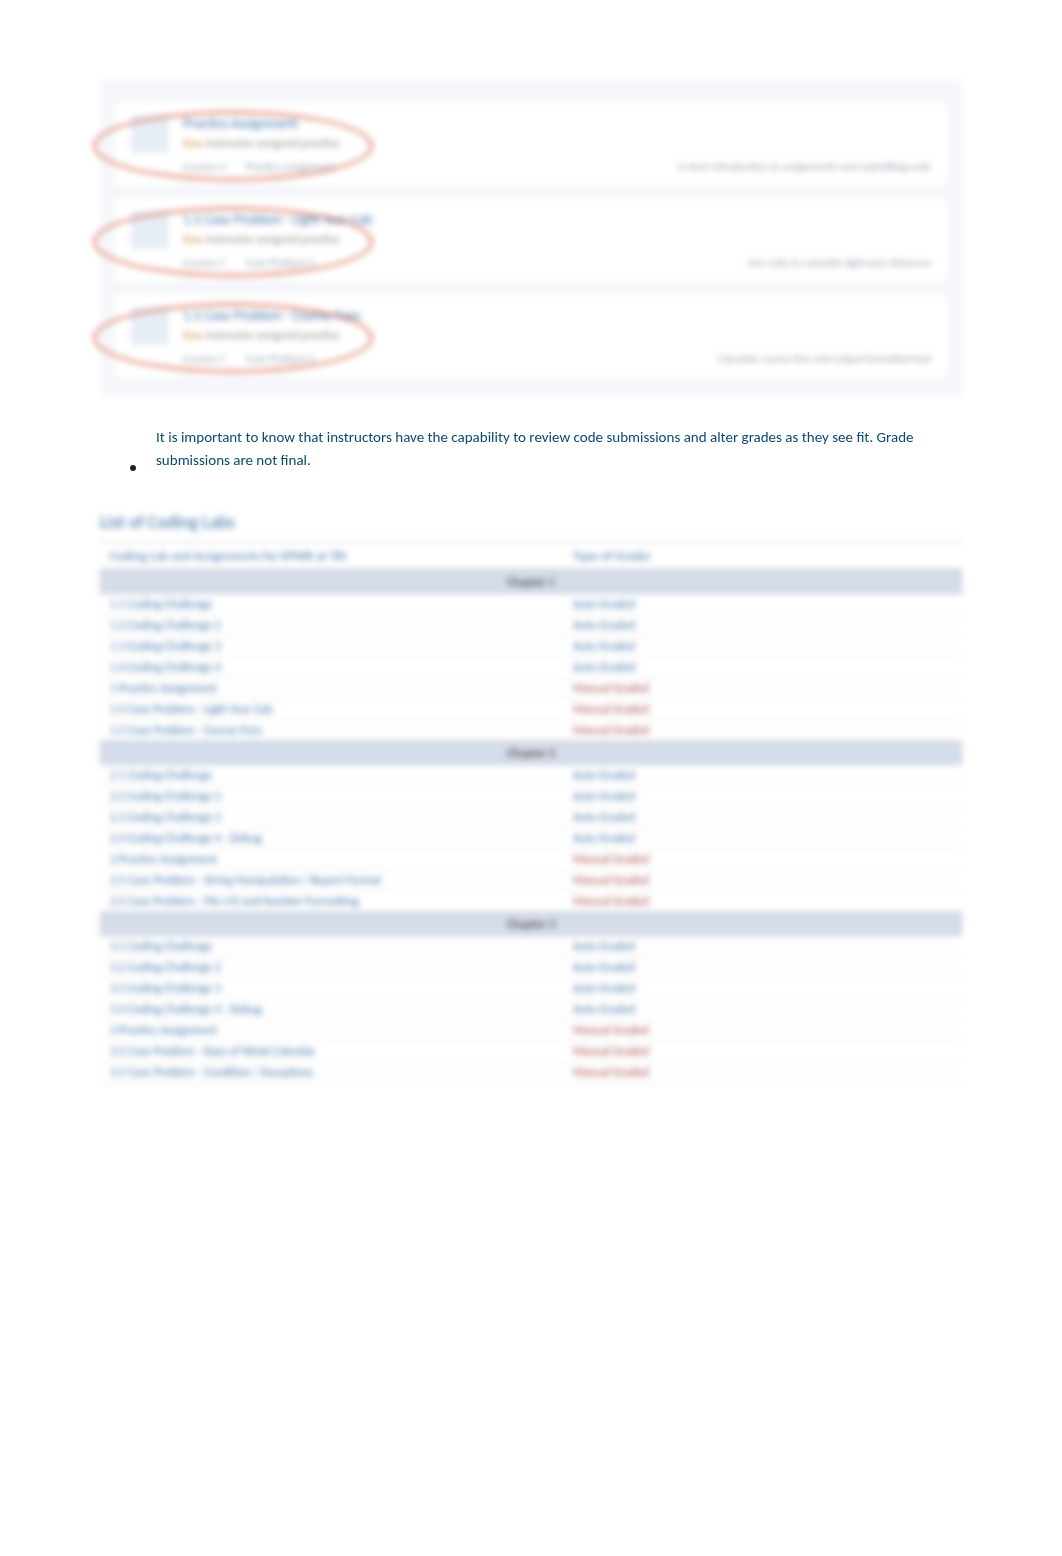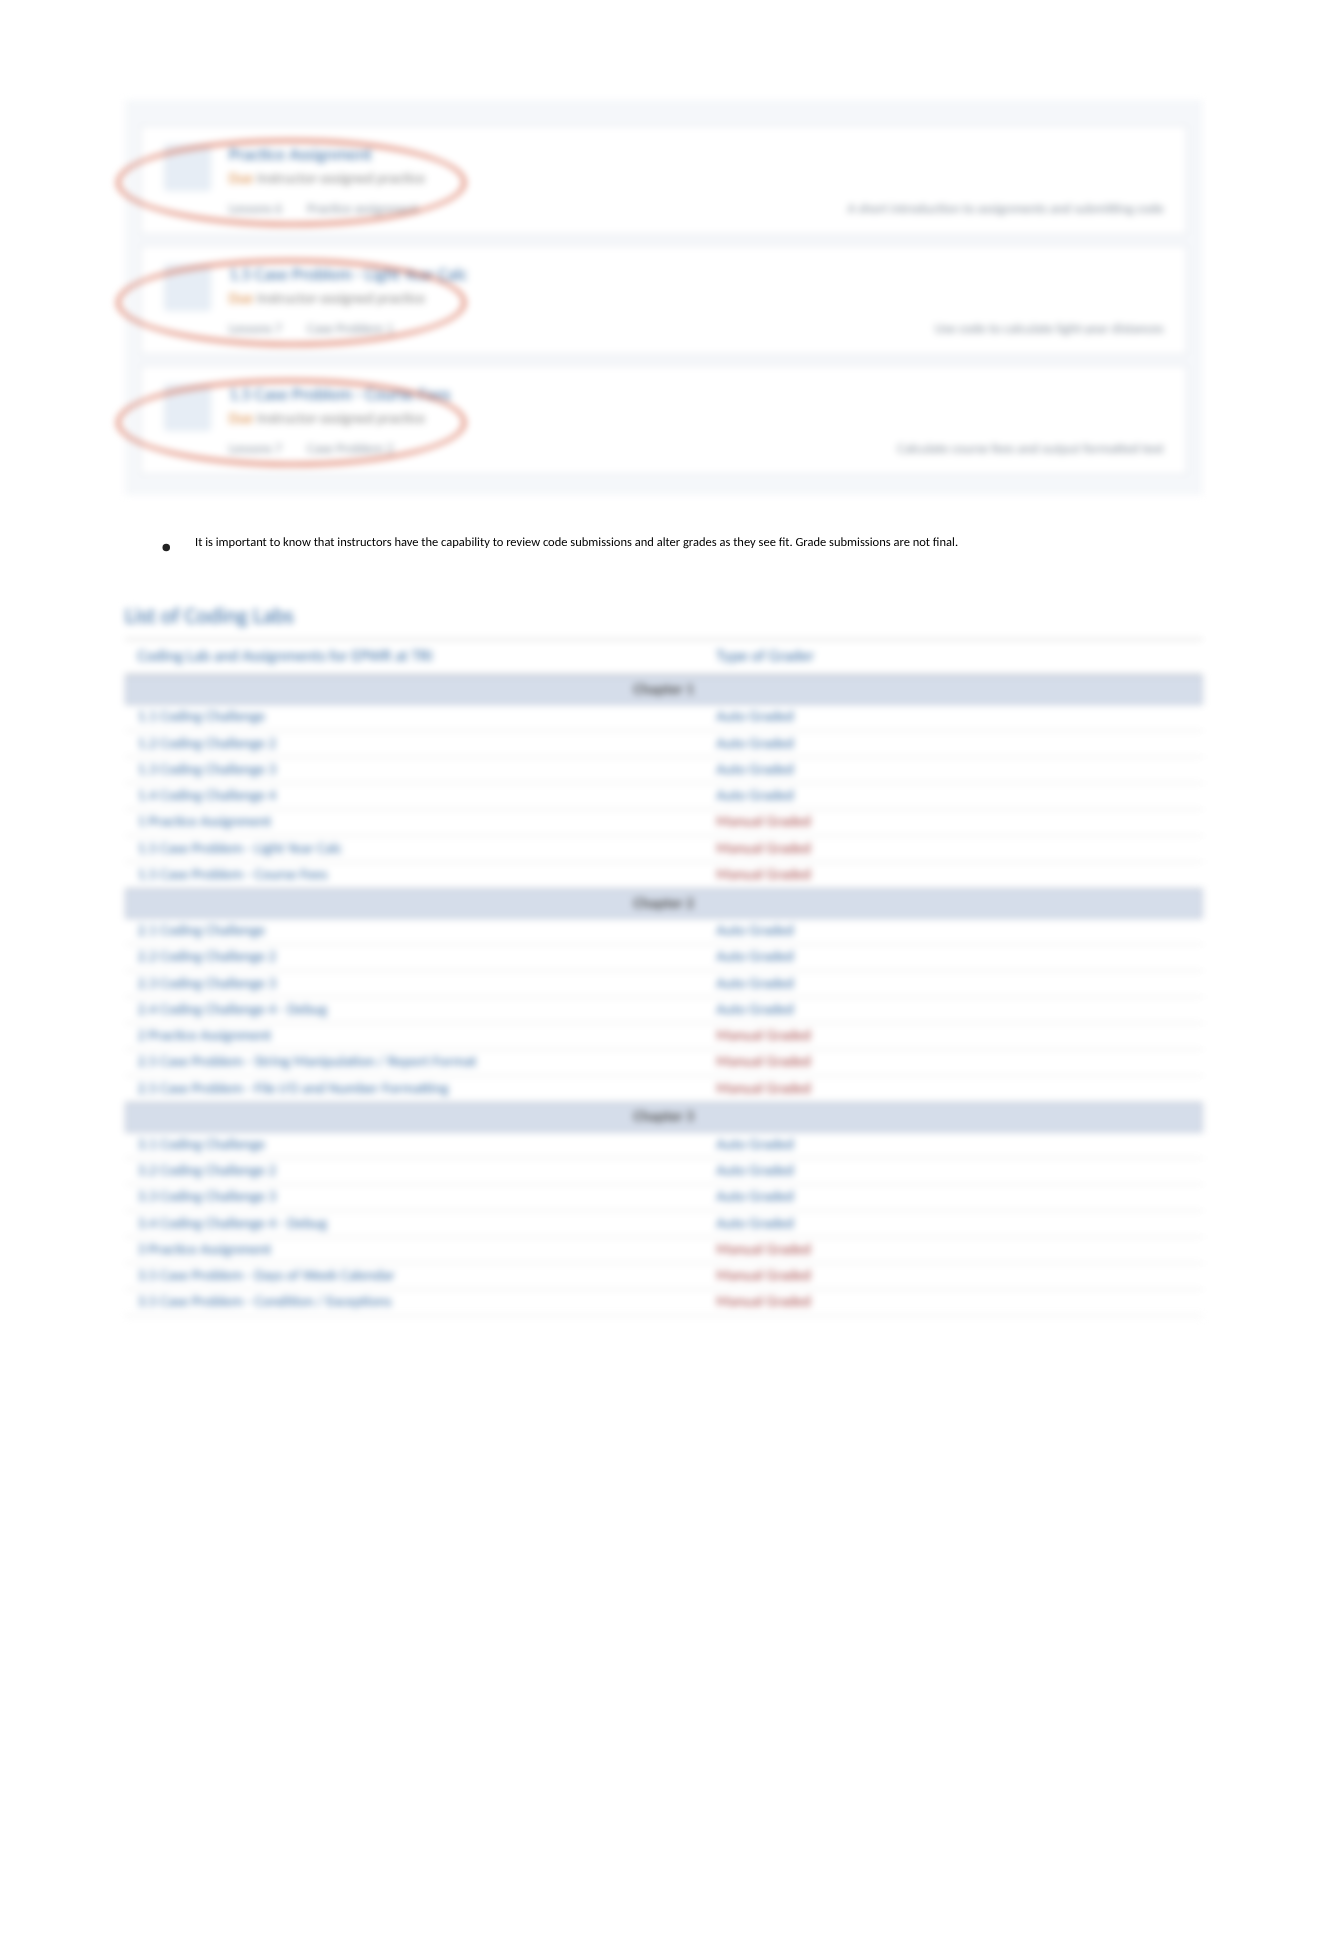"It is important to know" .bullet-item { align-items: center -> flex-end; color: #000000 -> #0c4a6e; font-size: 10px -> 15px }
